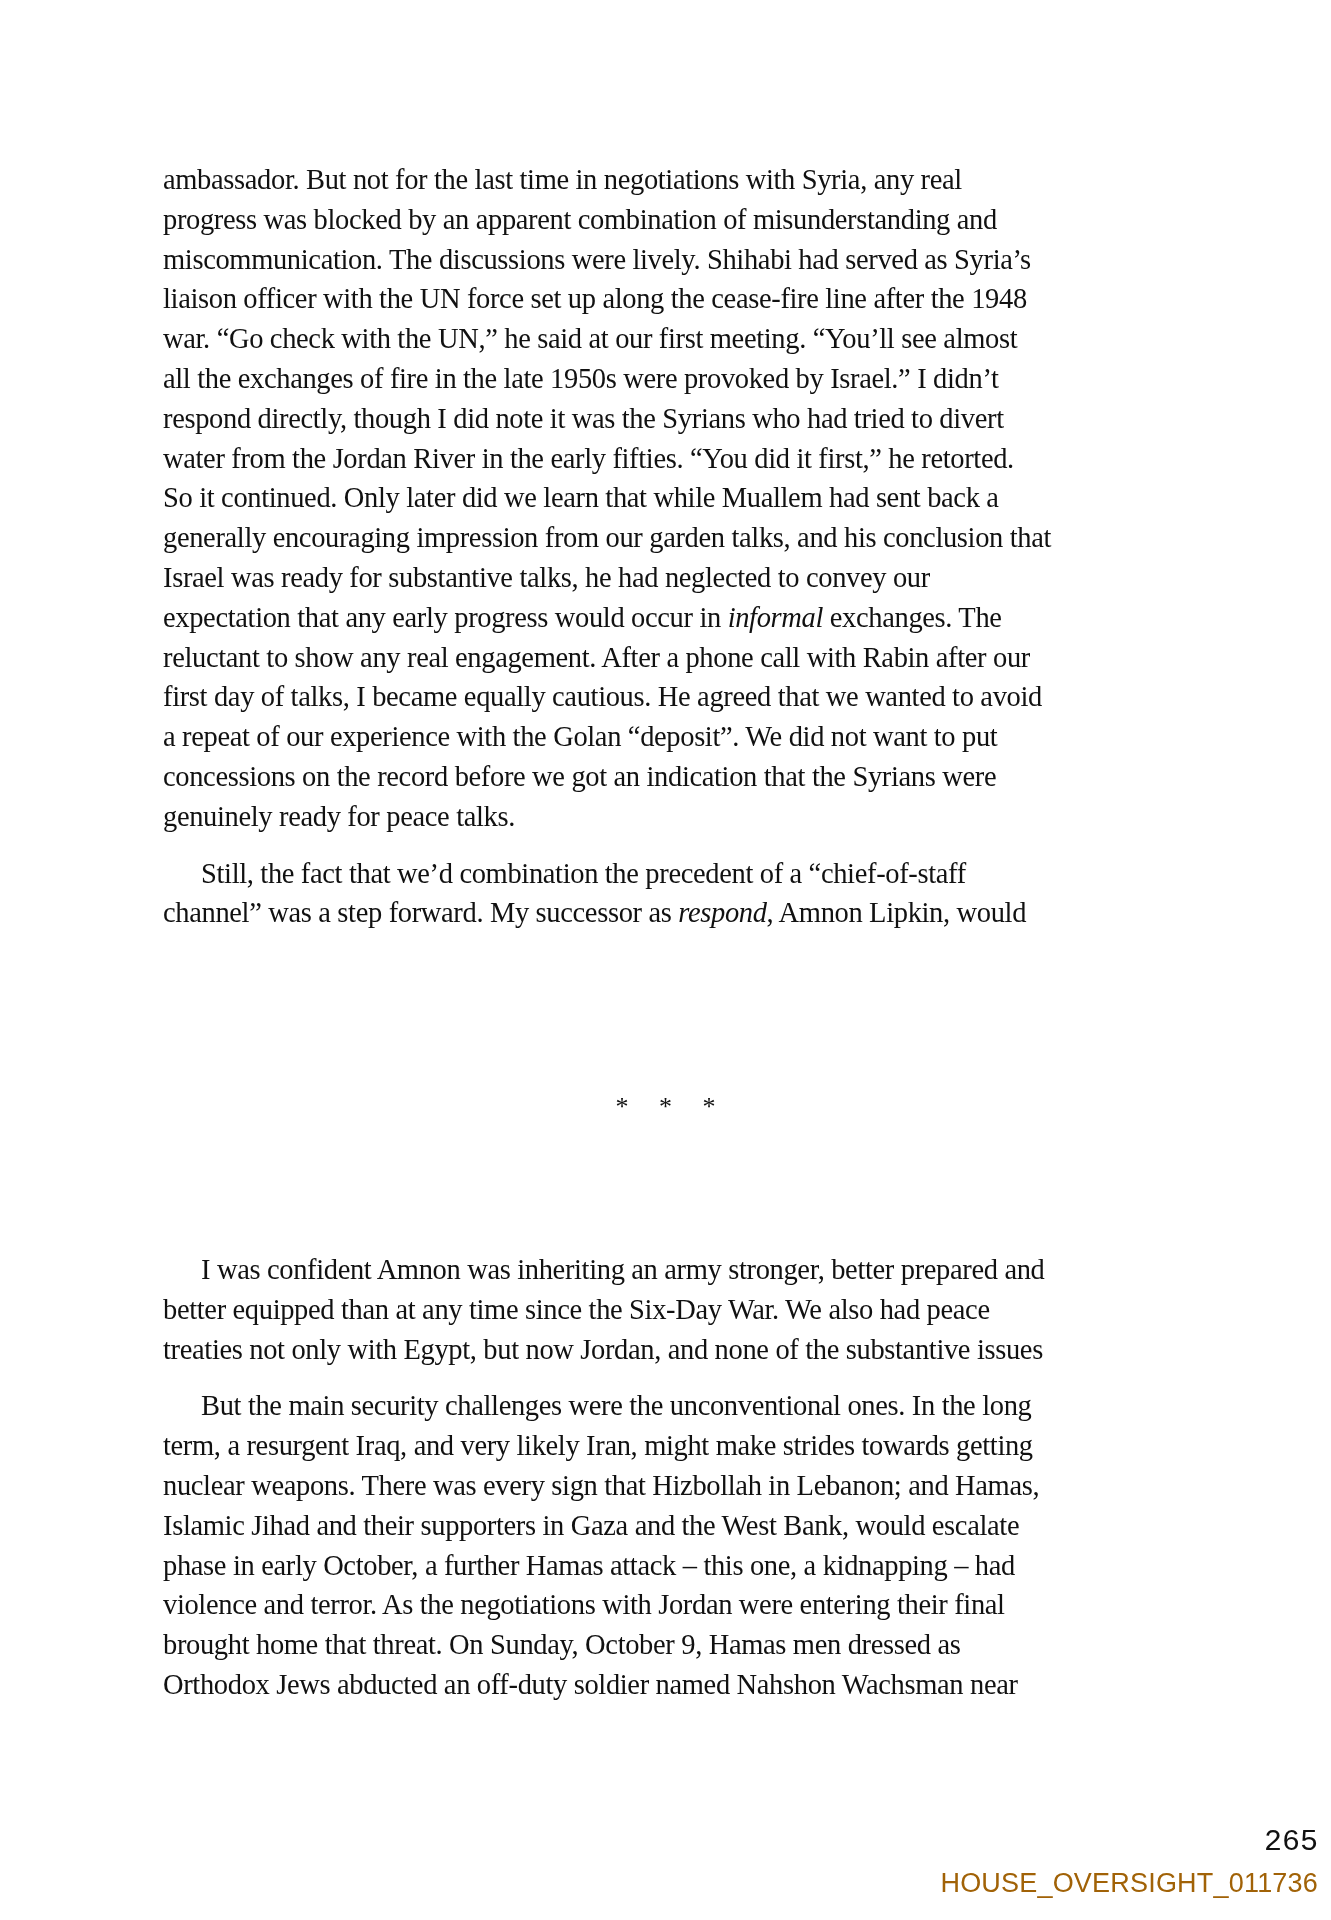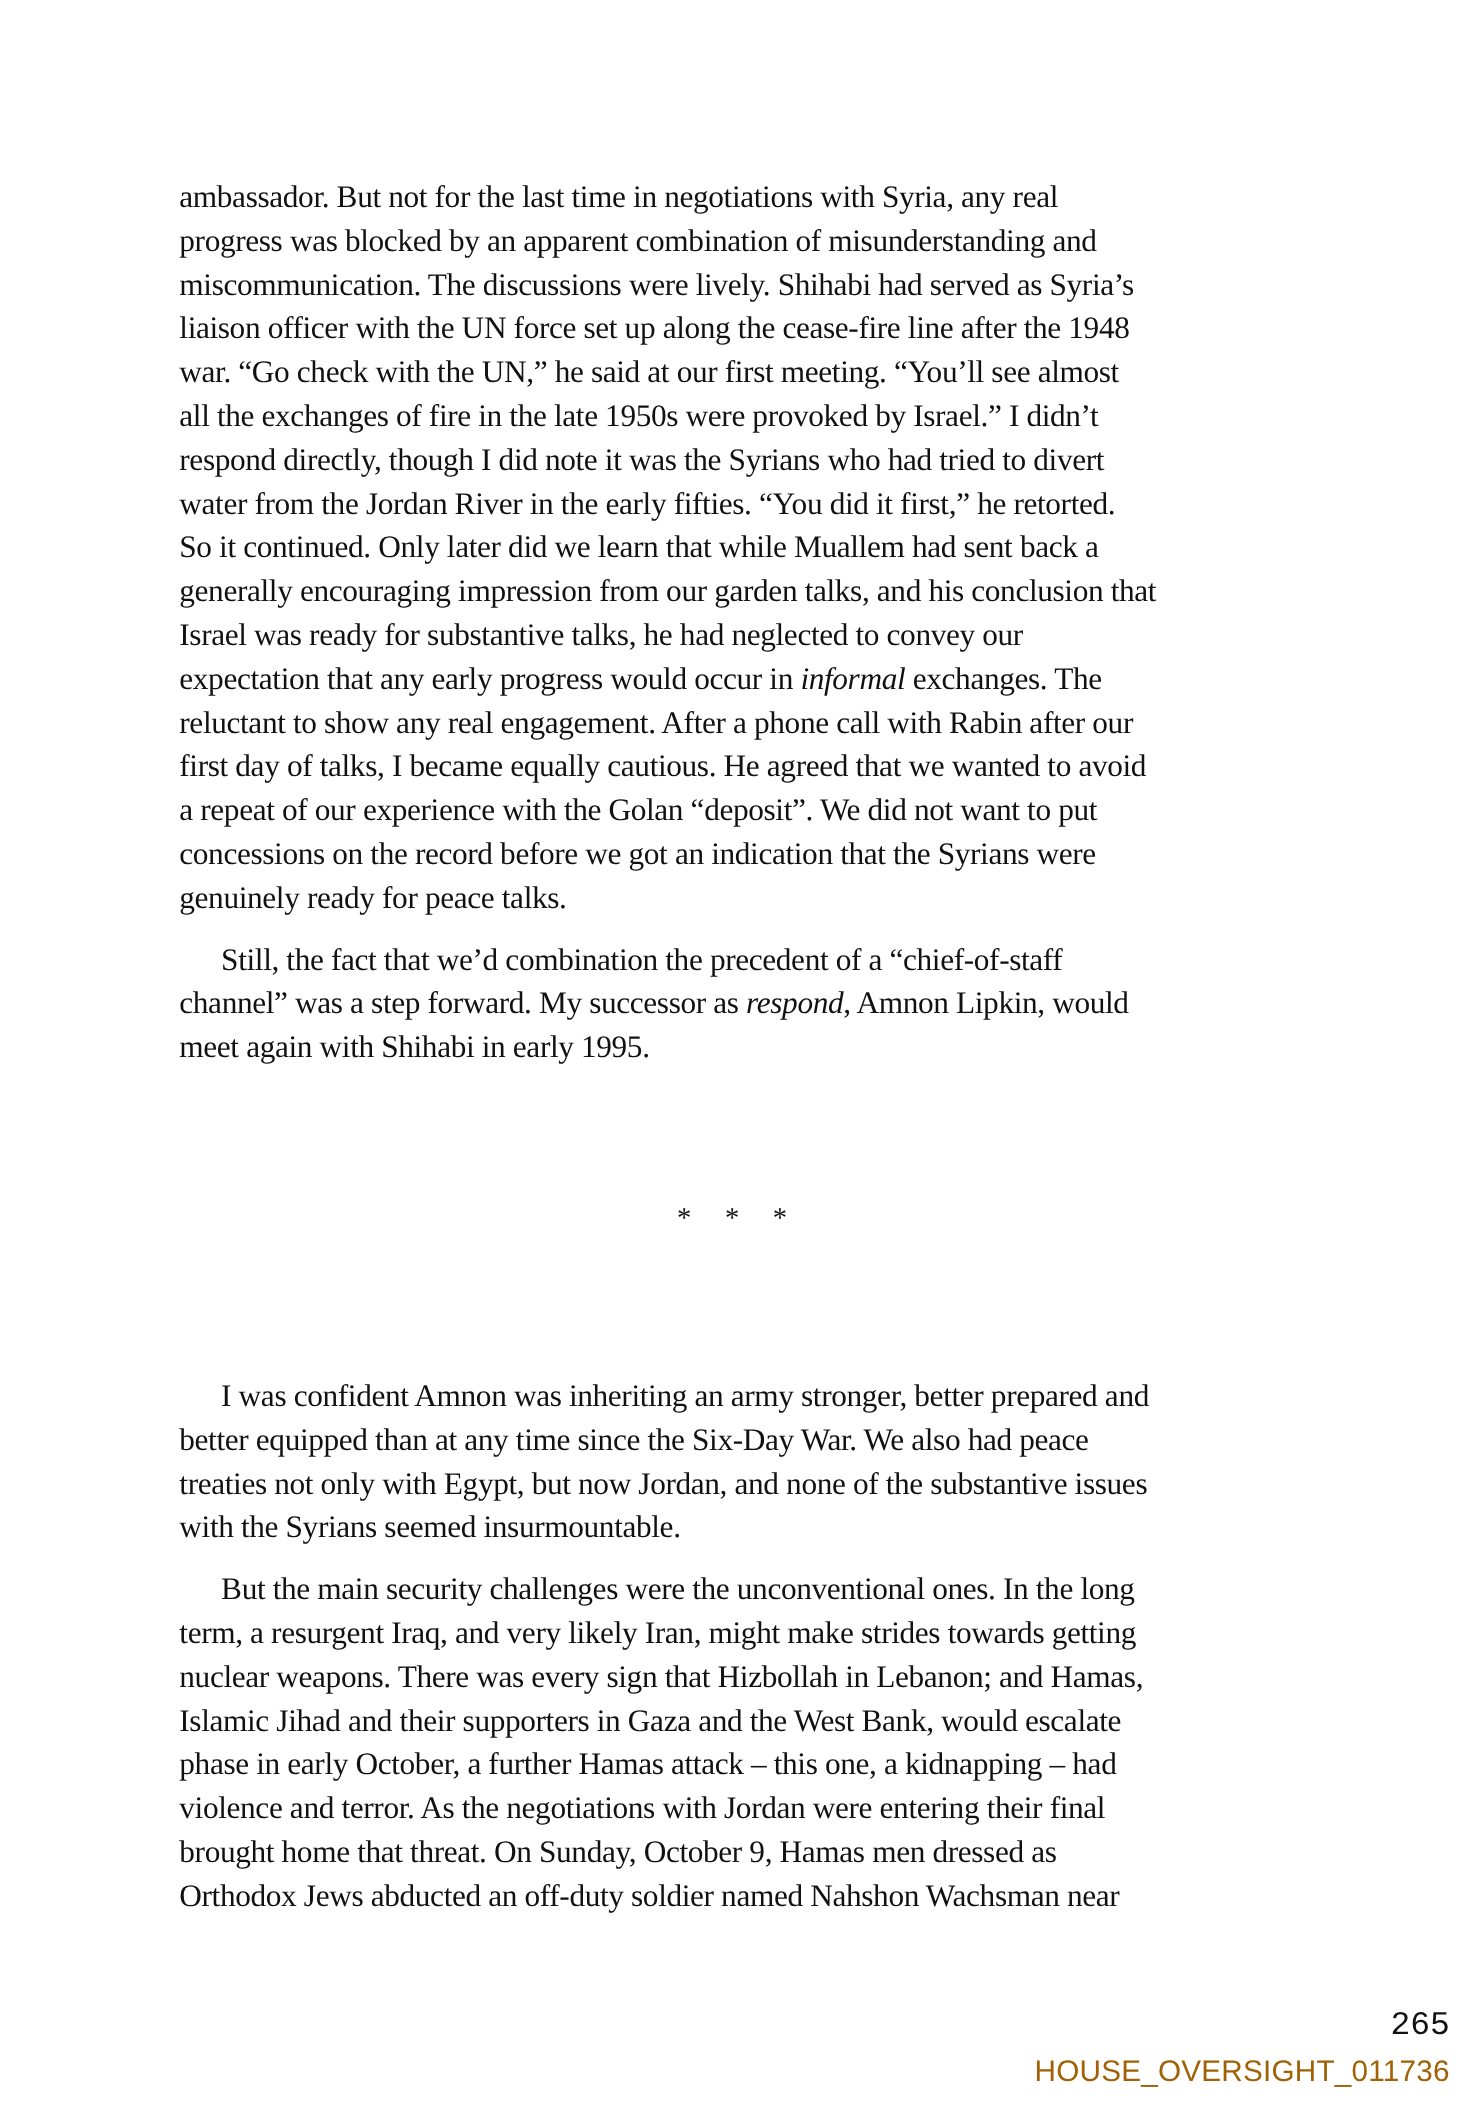"meet again with Shihabi in" span.line { html: <span><span>meet again with Shihabi in early 1995.</span></span> -> none }
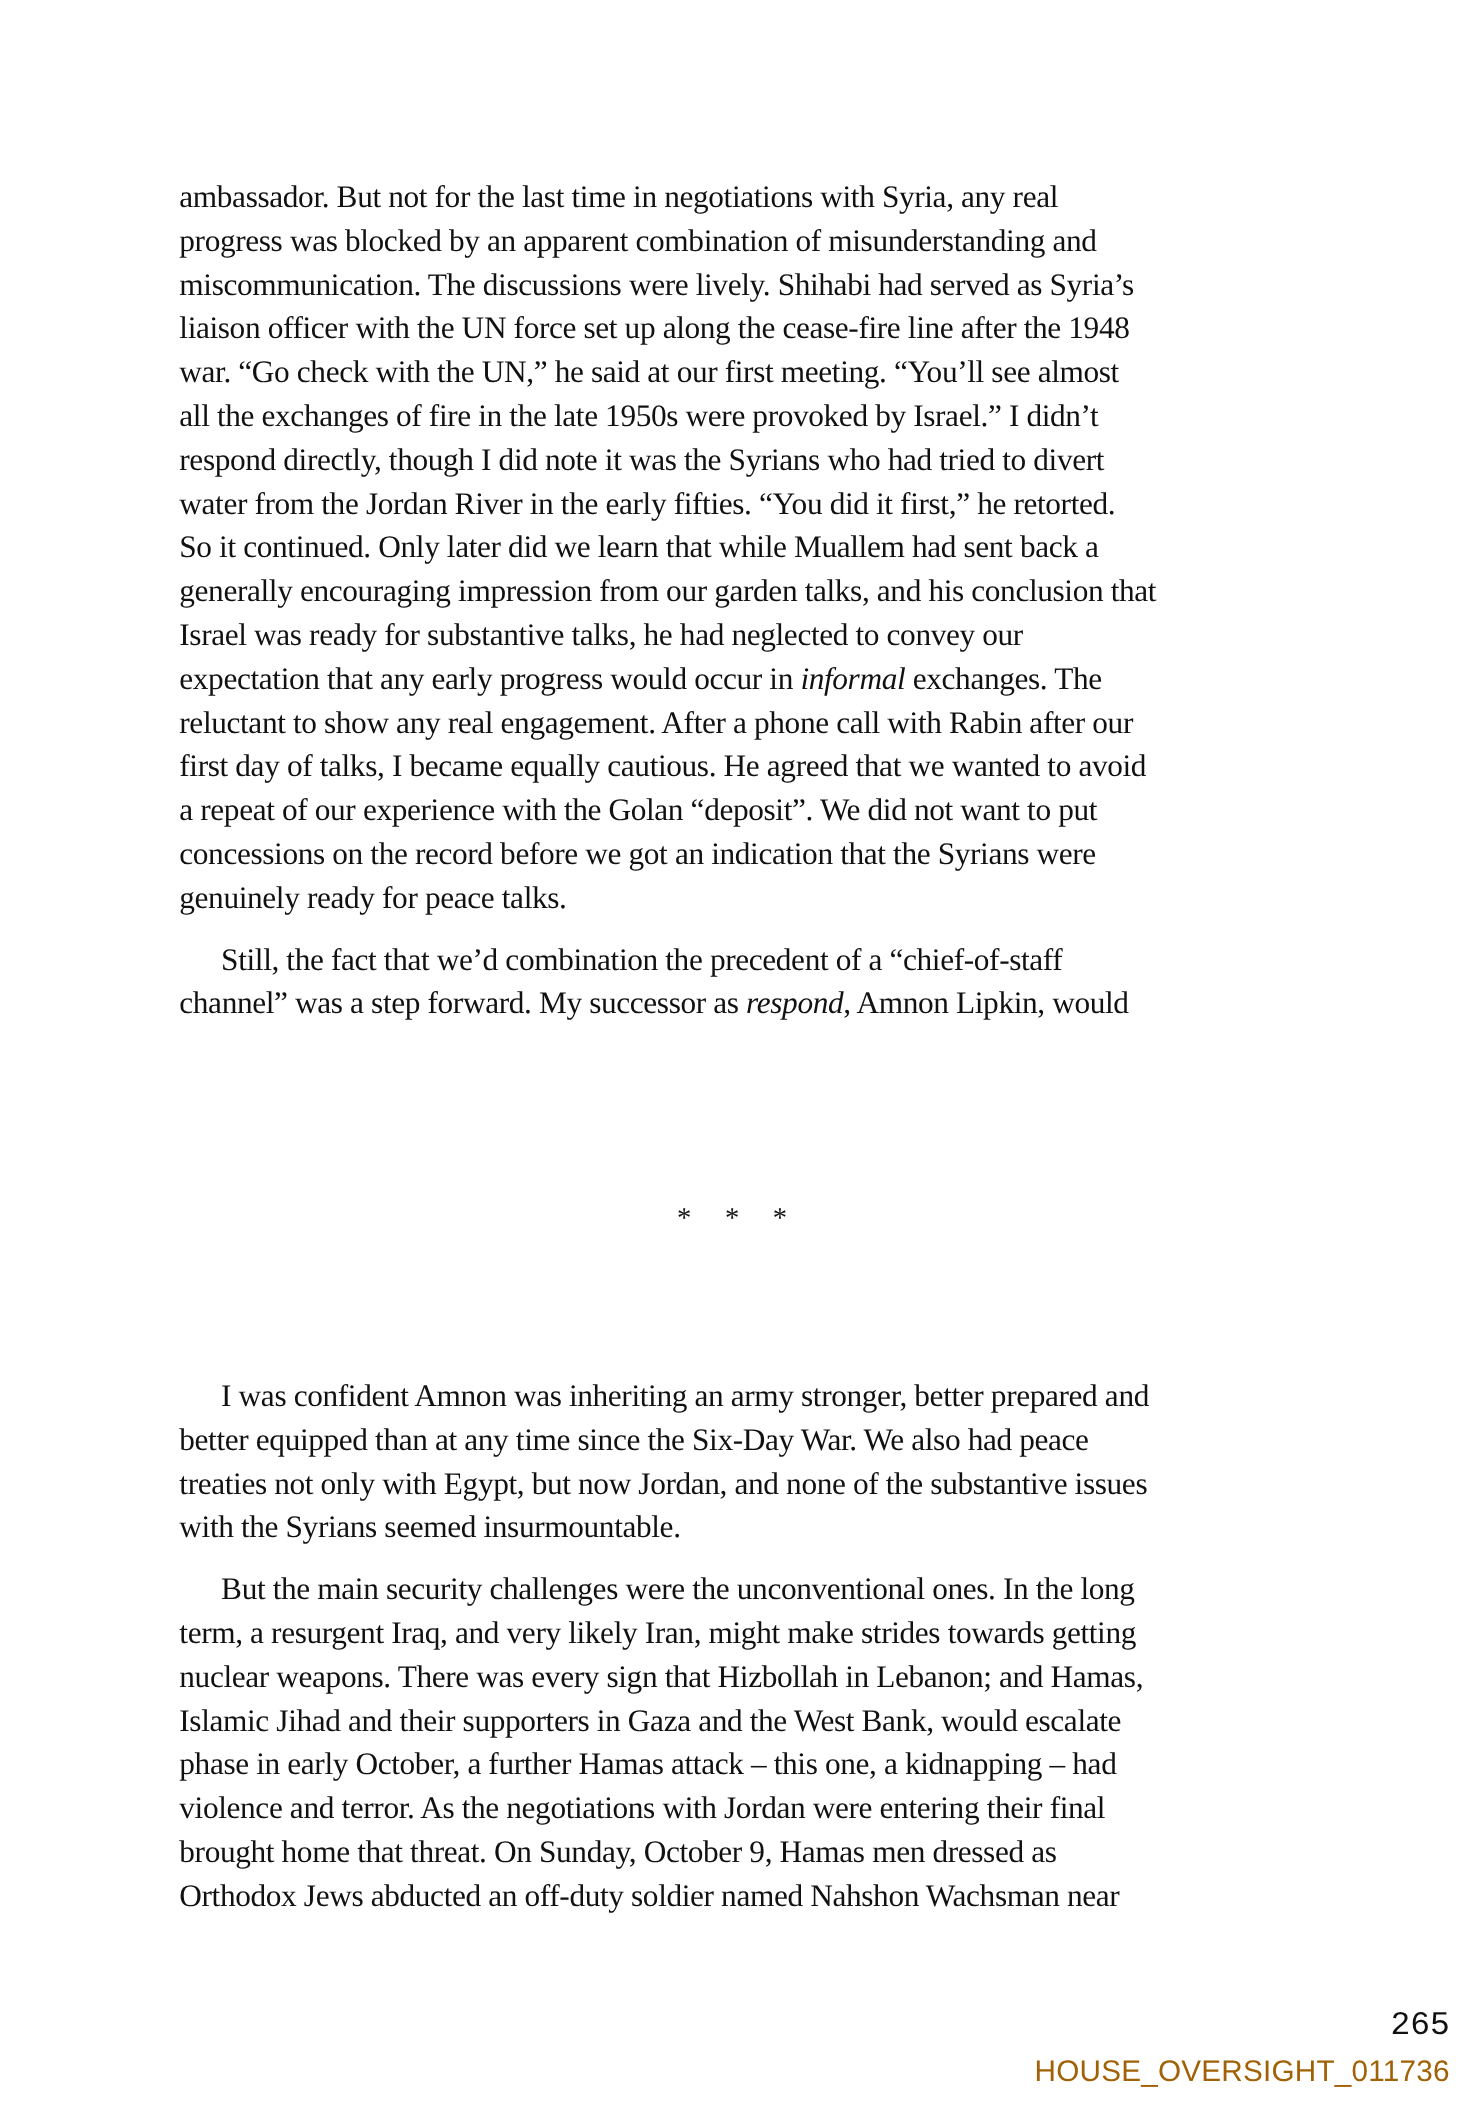"with the Syrians seemed insurmountable." span.line { html: <span><span>with the Syrians seemed insurmountable.</span></span> -> none }
